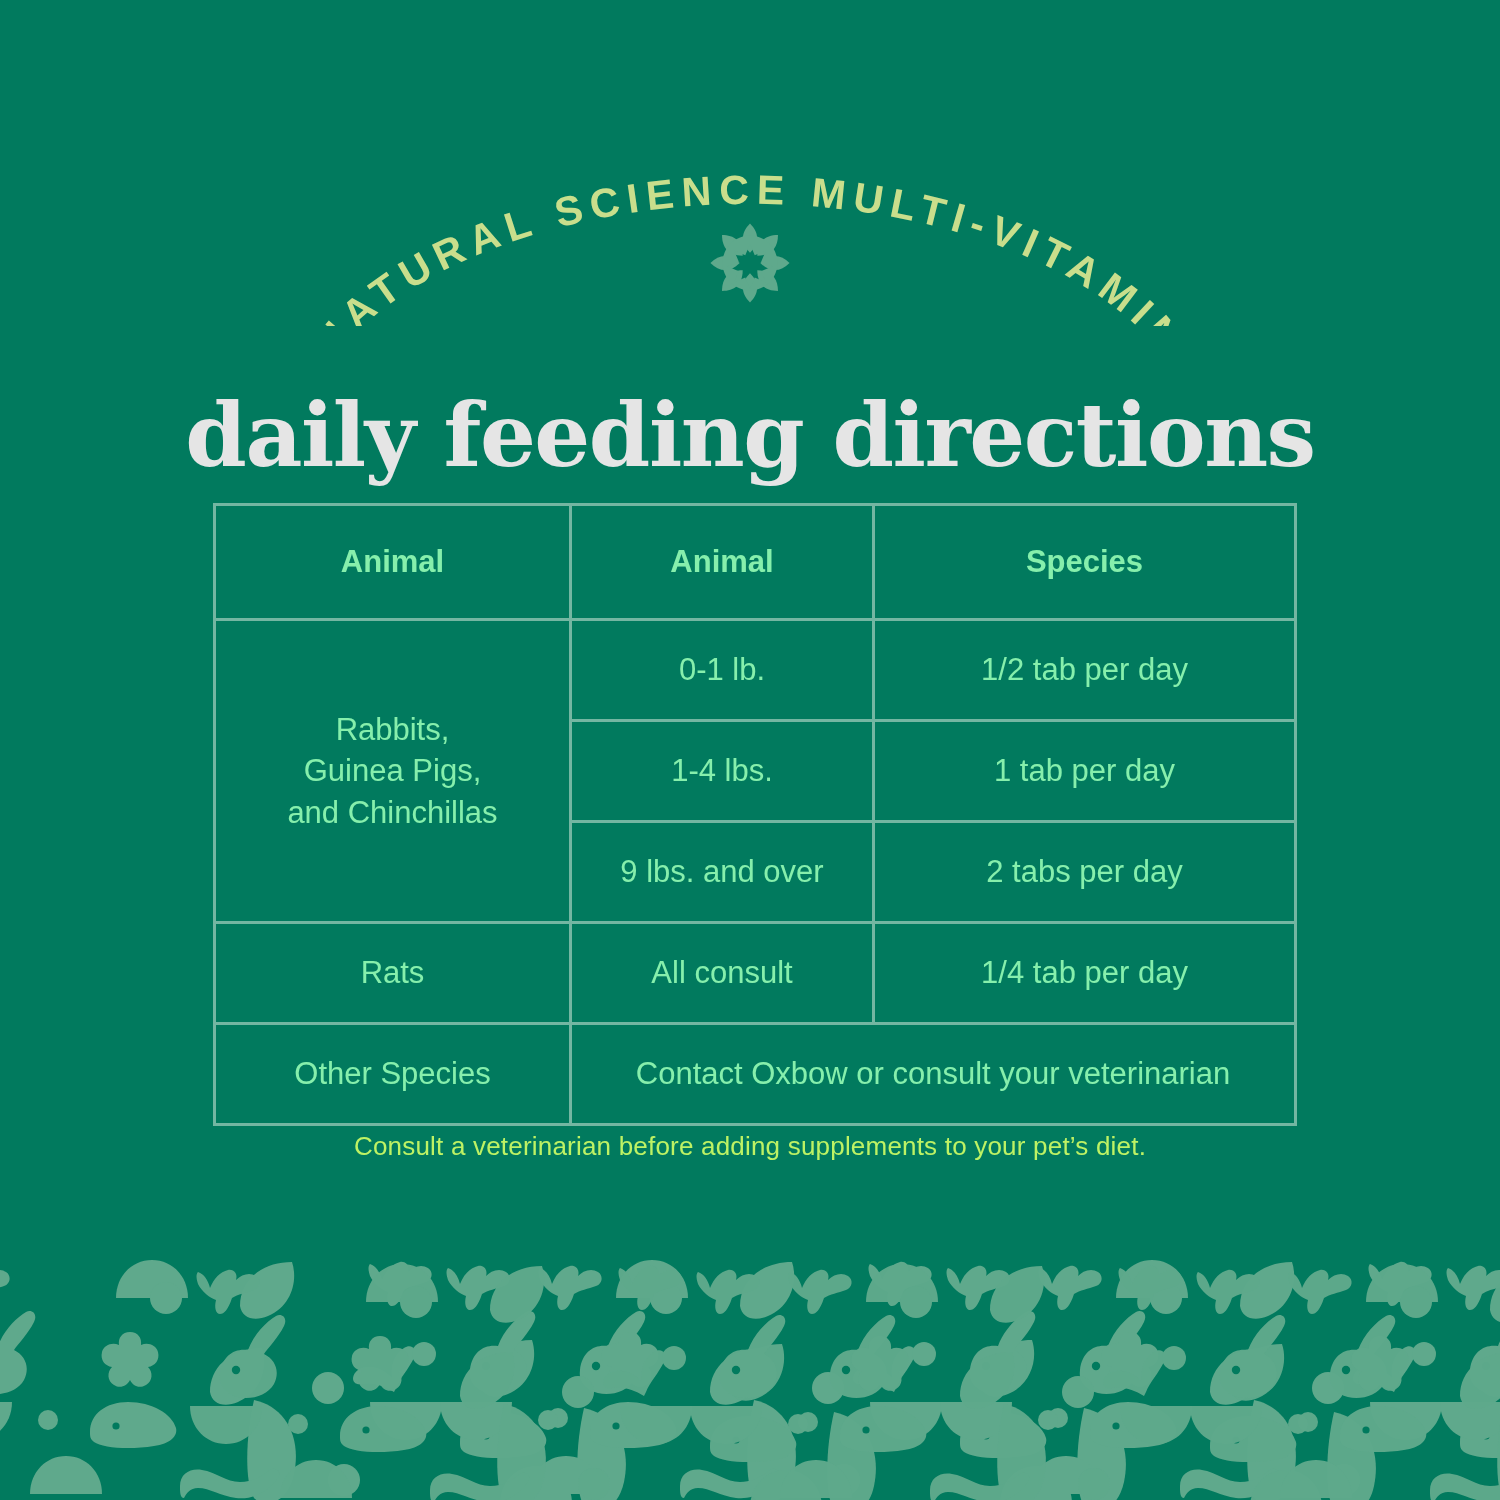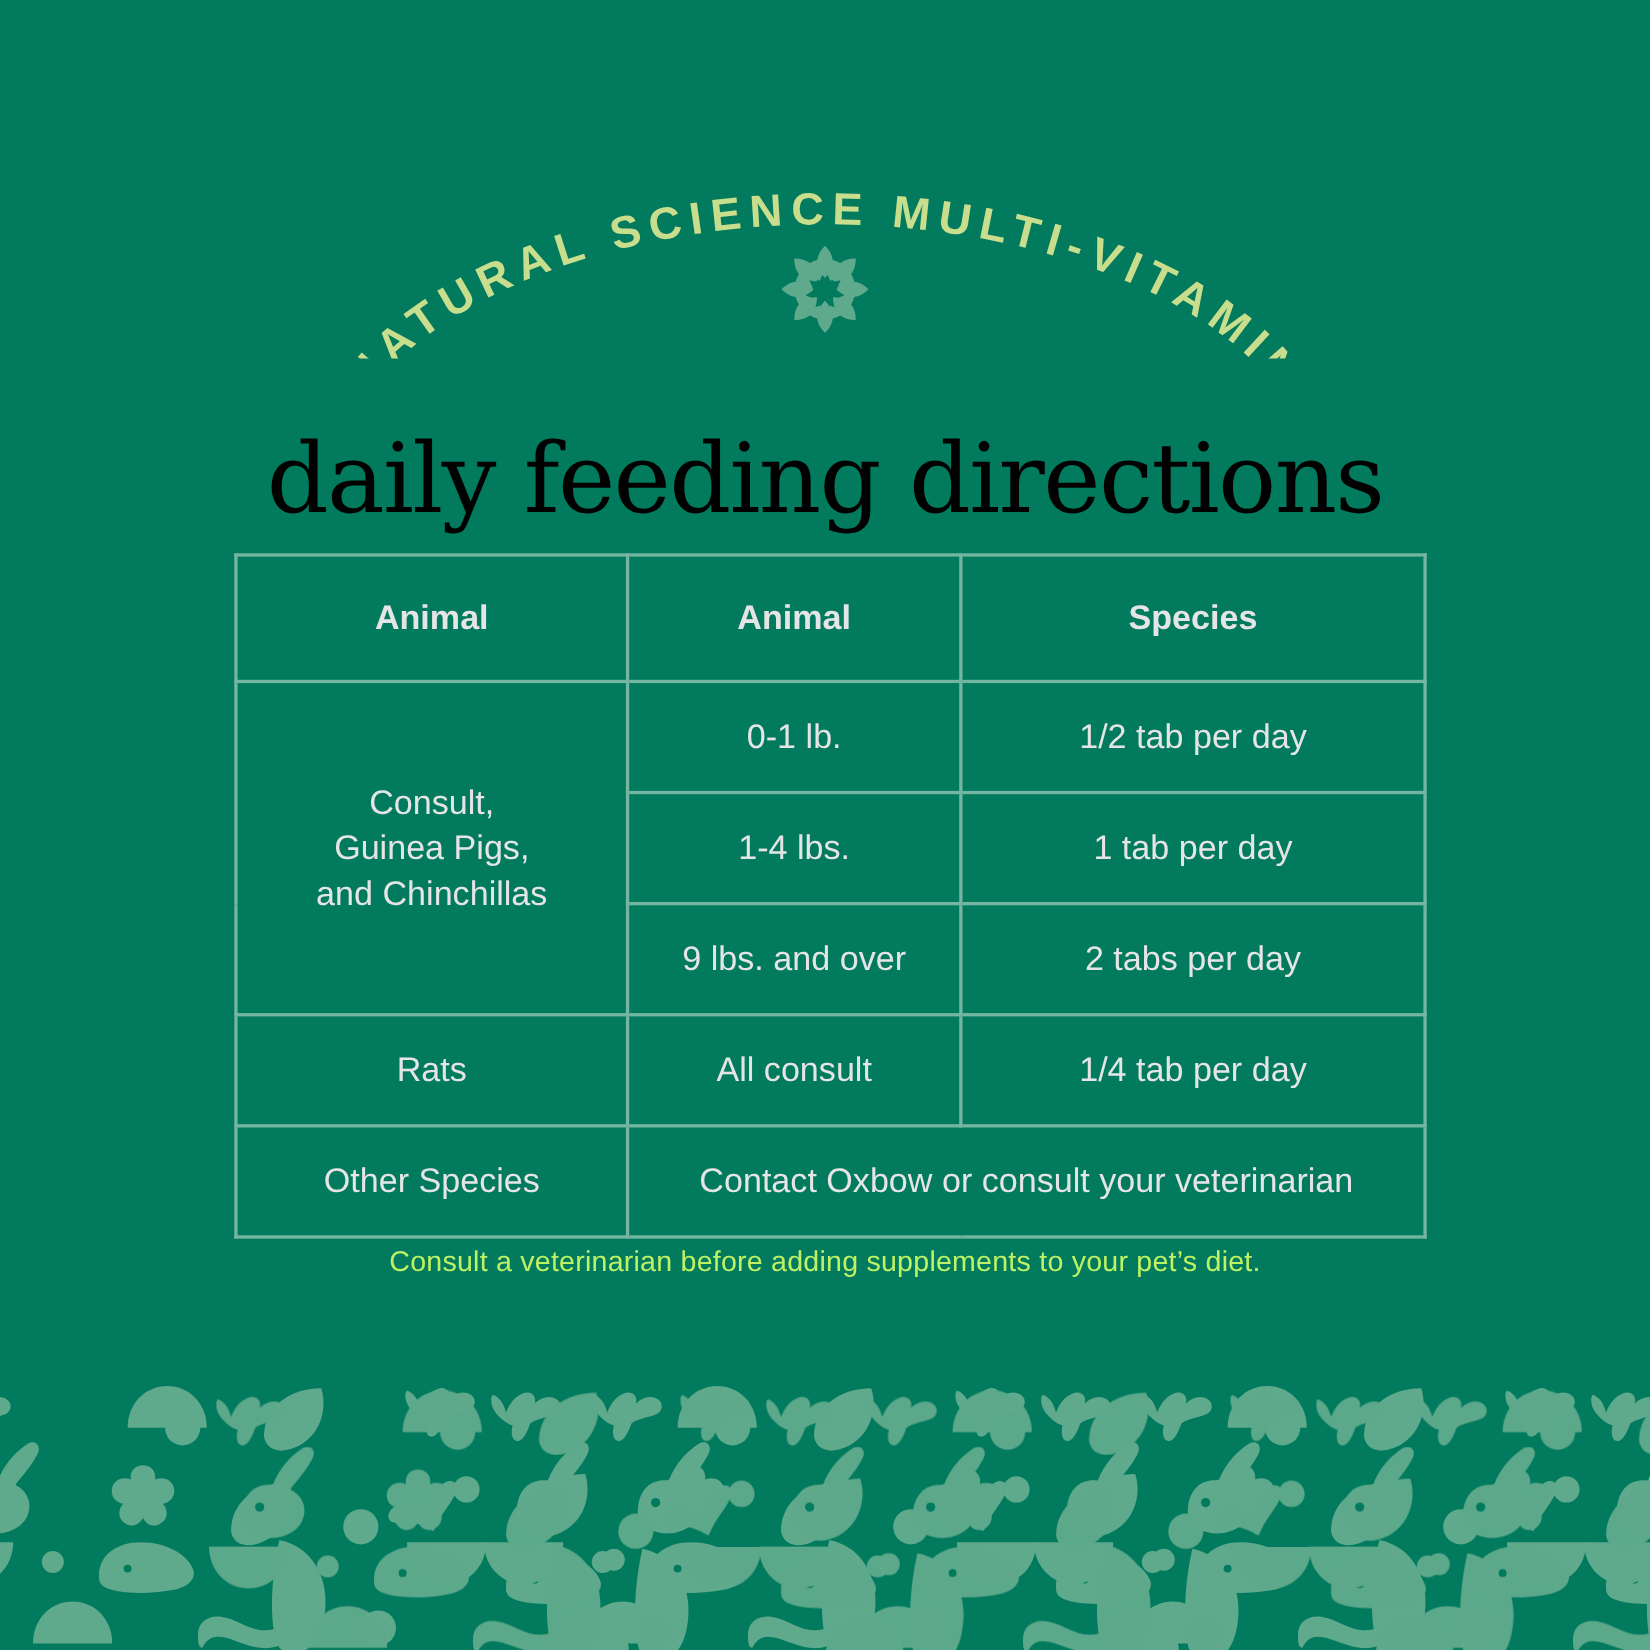"daily feeding directions" #page-title { color: #000000 -> #e5e5e5; font-weight: normal -> bold }
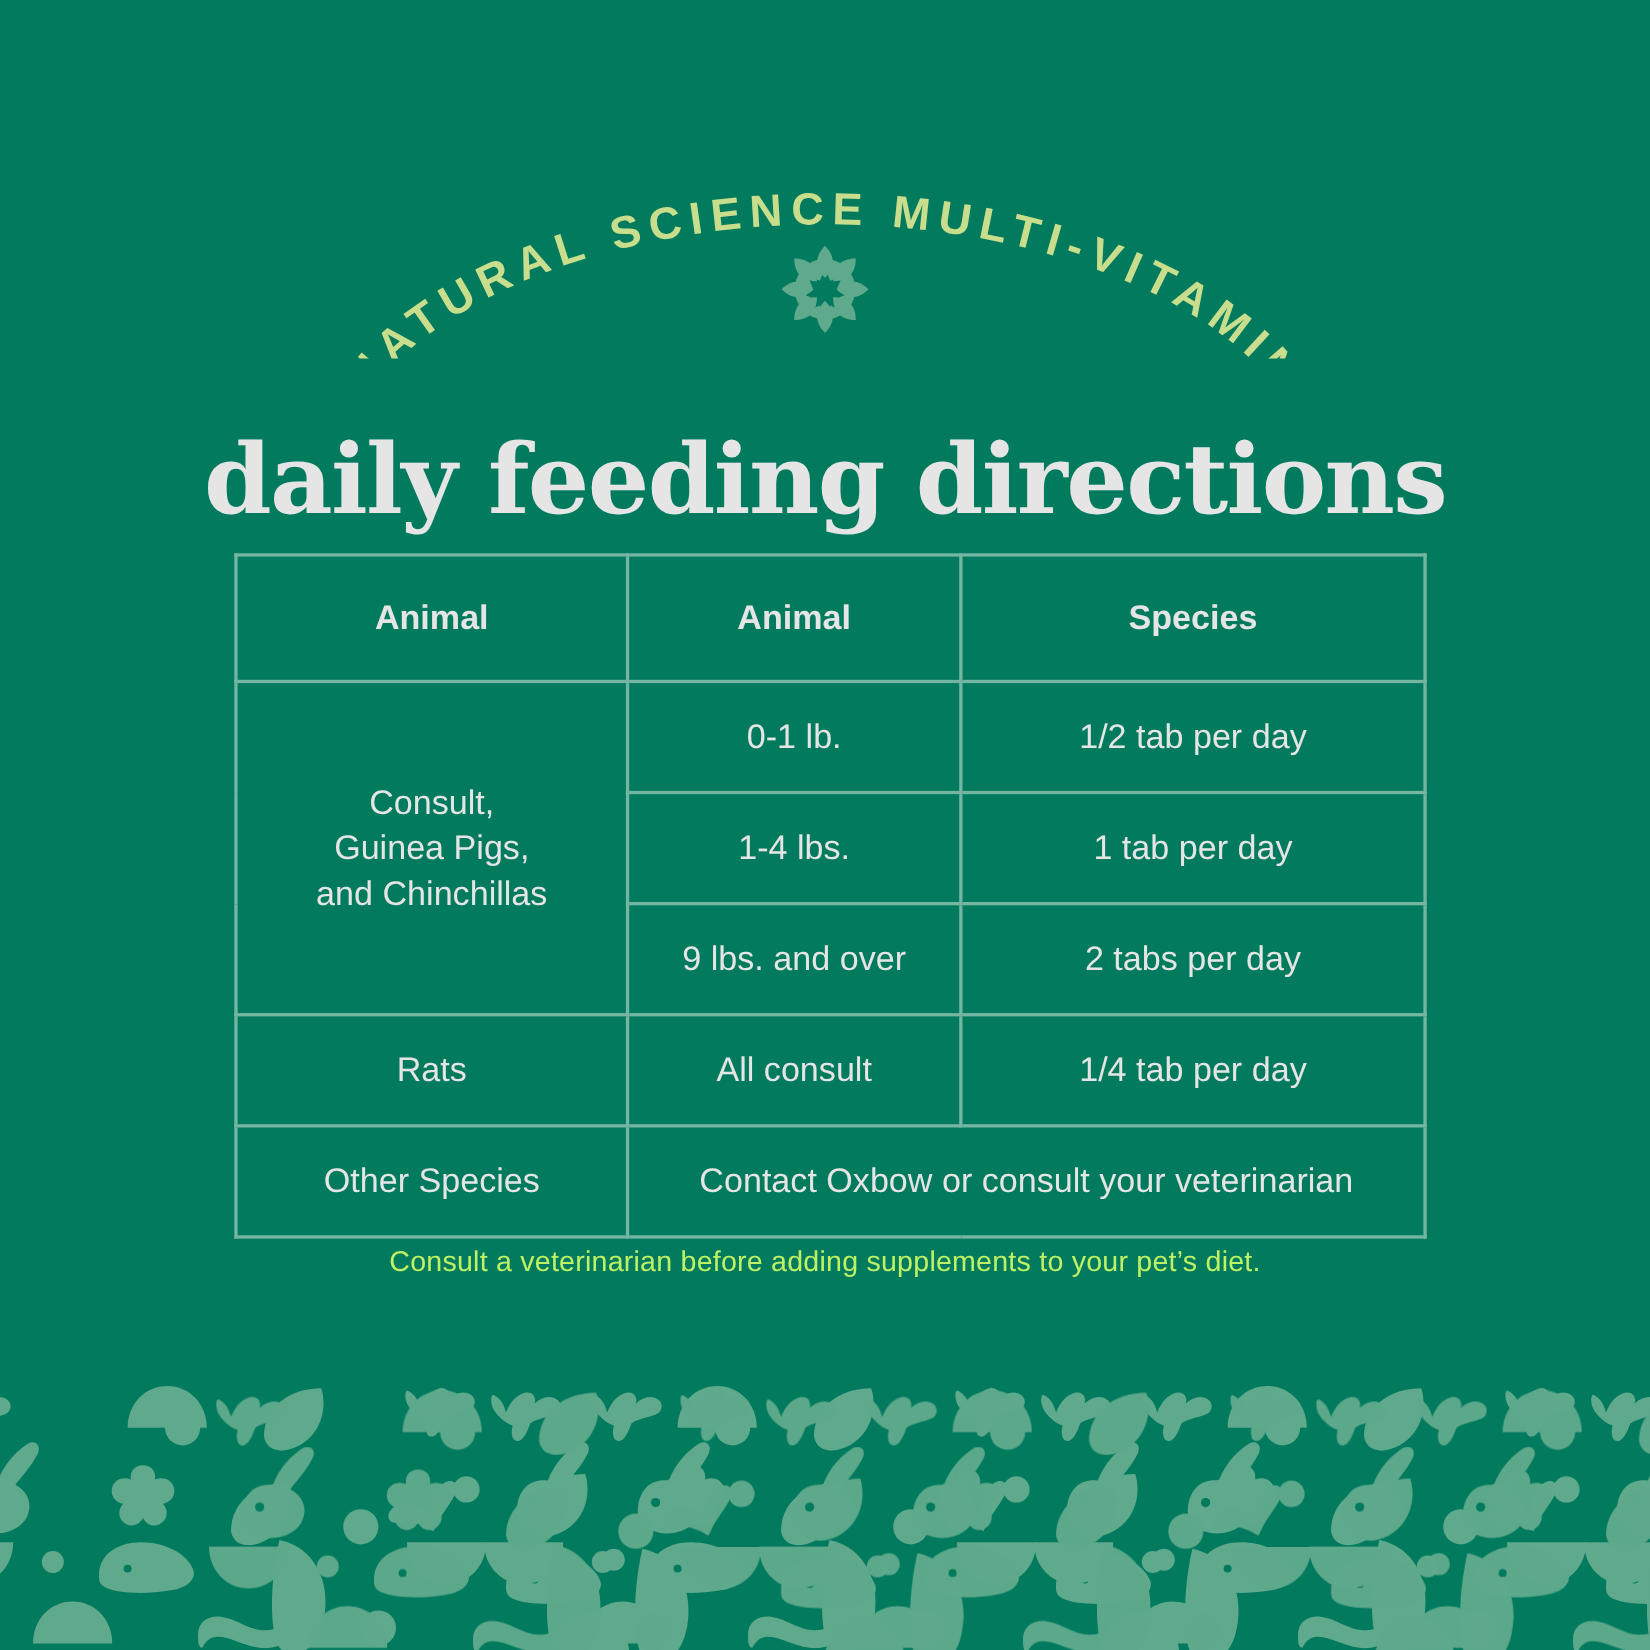"Animal" #feeding-table td, #feeding-table th { color: #e5e5e5 -> #86efac }
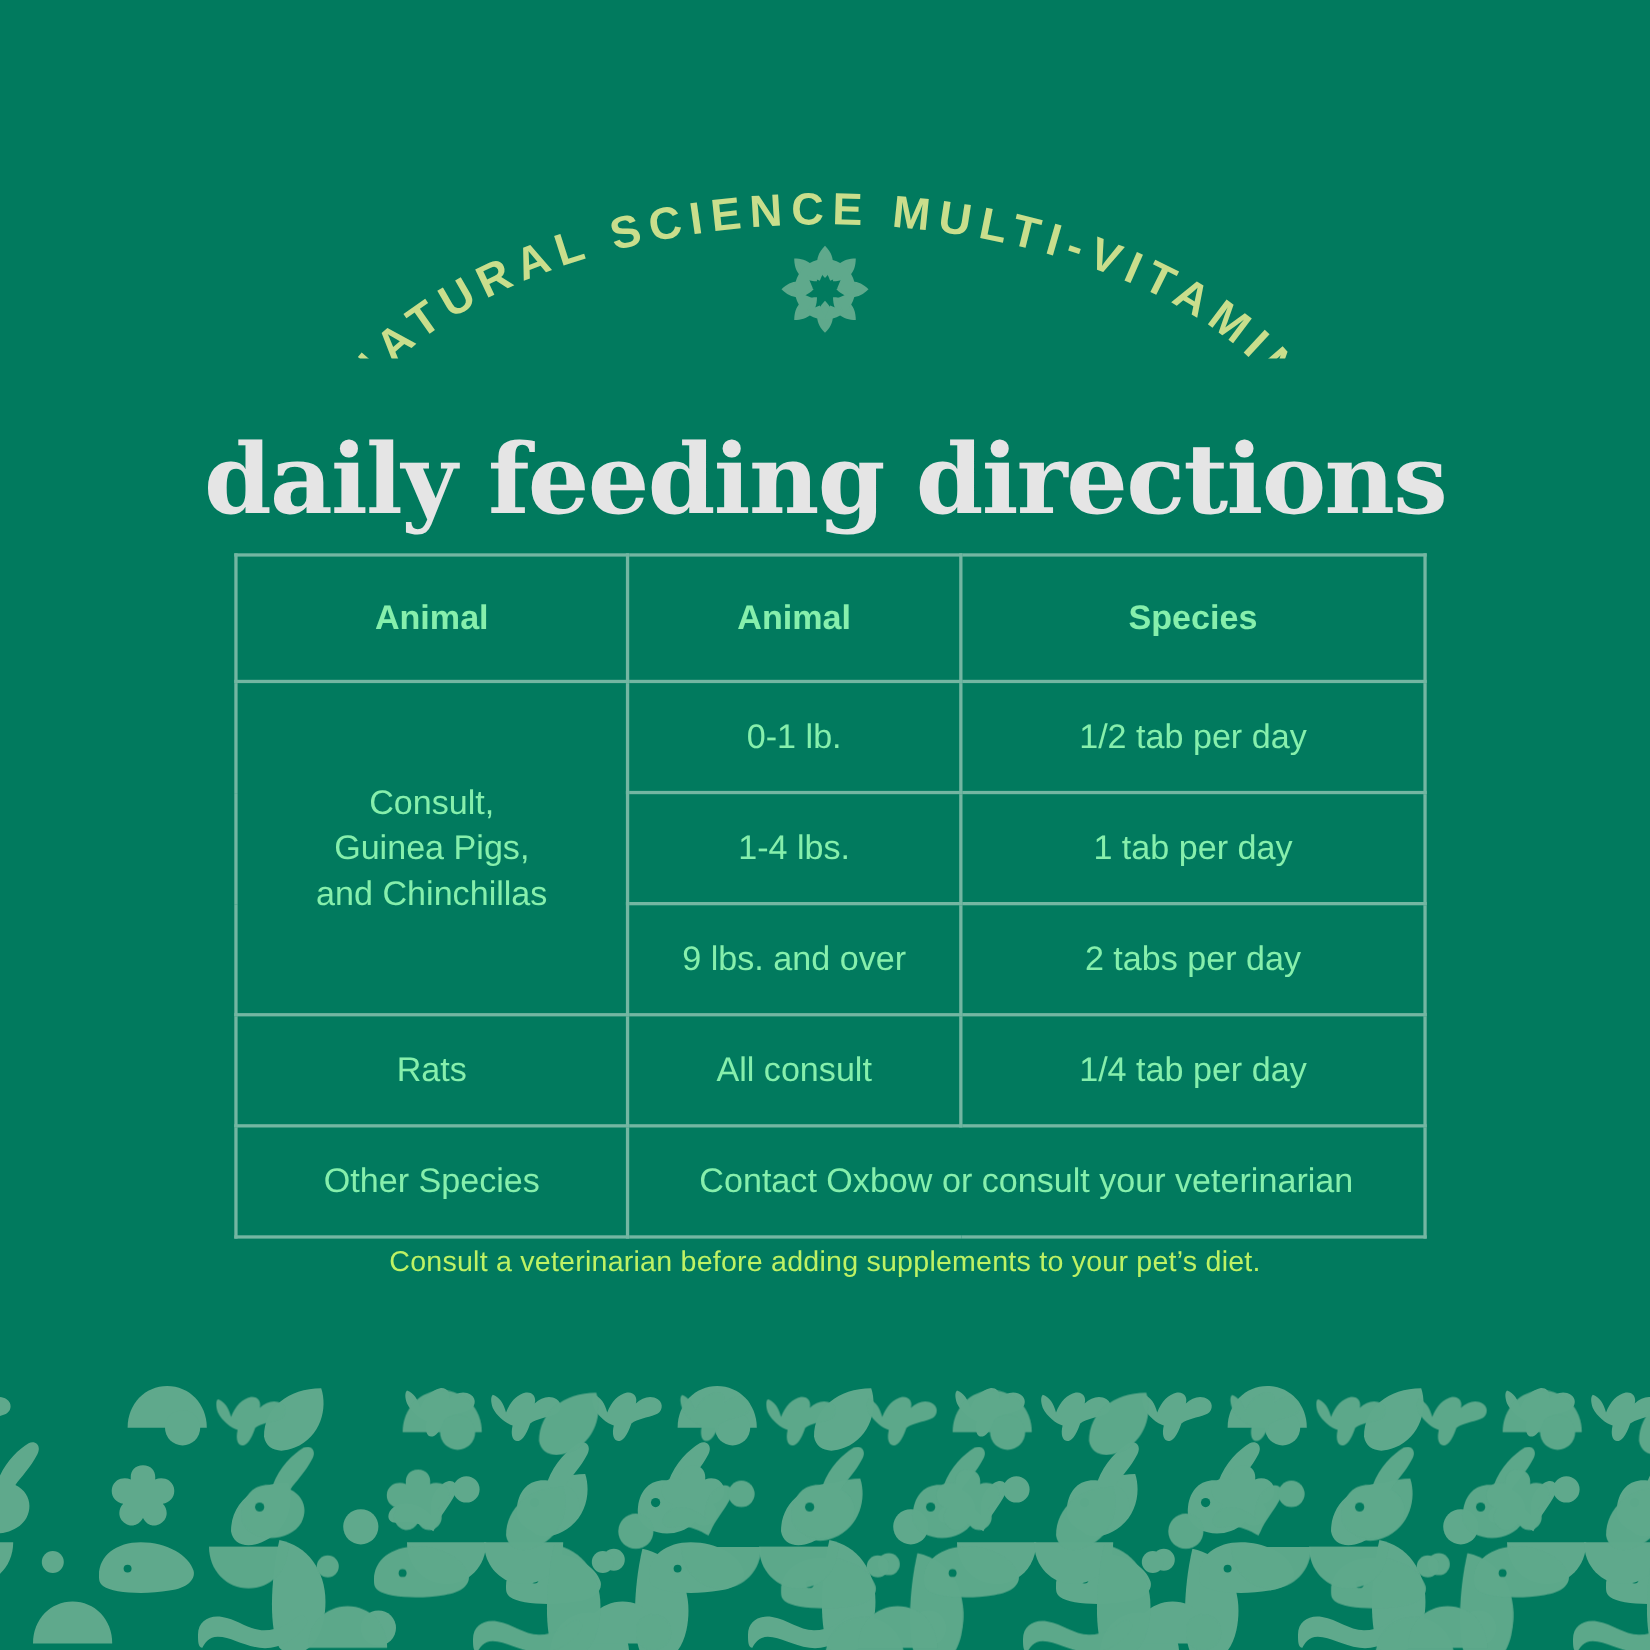"Consult," div { text: Consult -> Rabbits }
